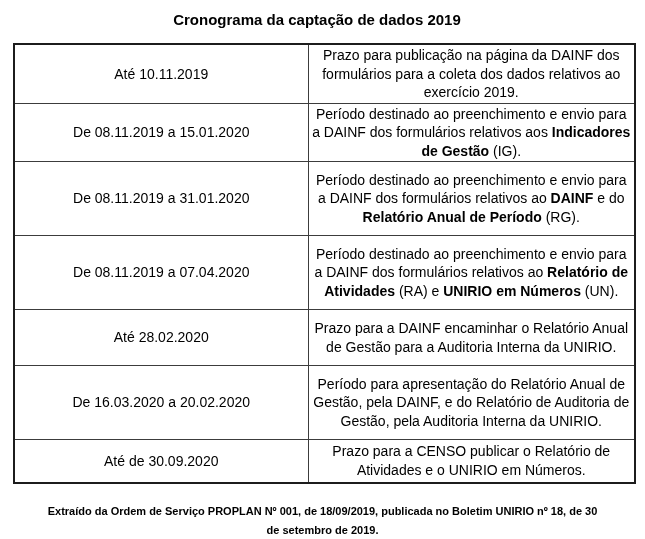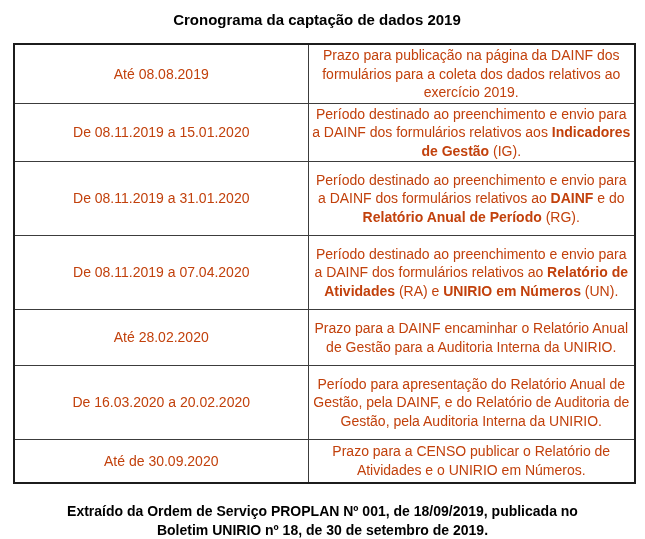"Prazo para publicação na página" table.schedule td { color: #c2410c -> #000000 }
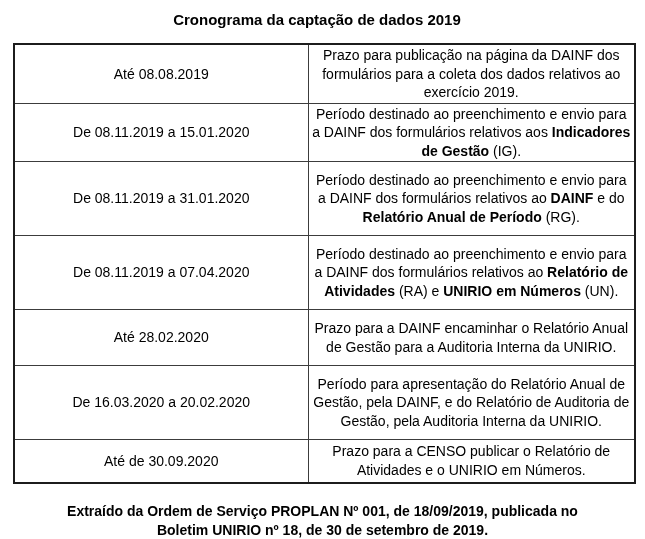"Até 08.08.2019" td { text: 08.08.2019 -> 10.11.2019 }
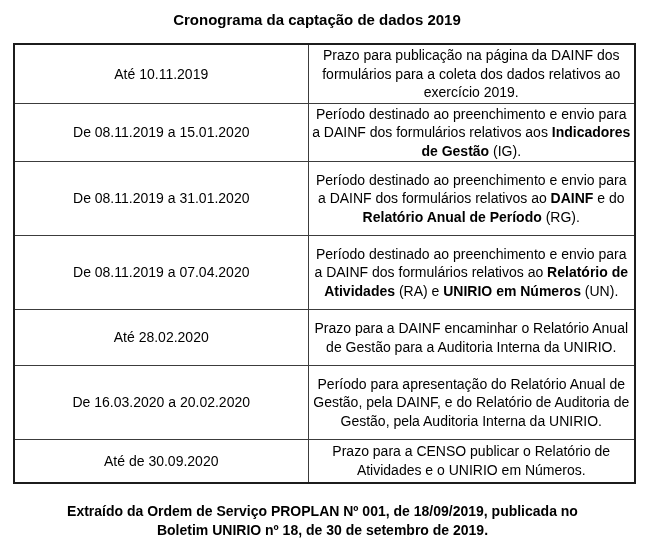"Extraído da Ordem de Serviço" .source-note { font-size: 14px -> 11px }
